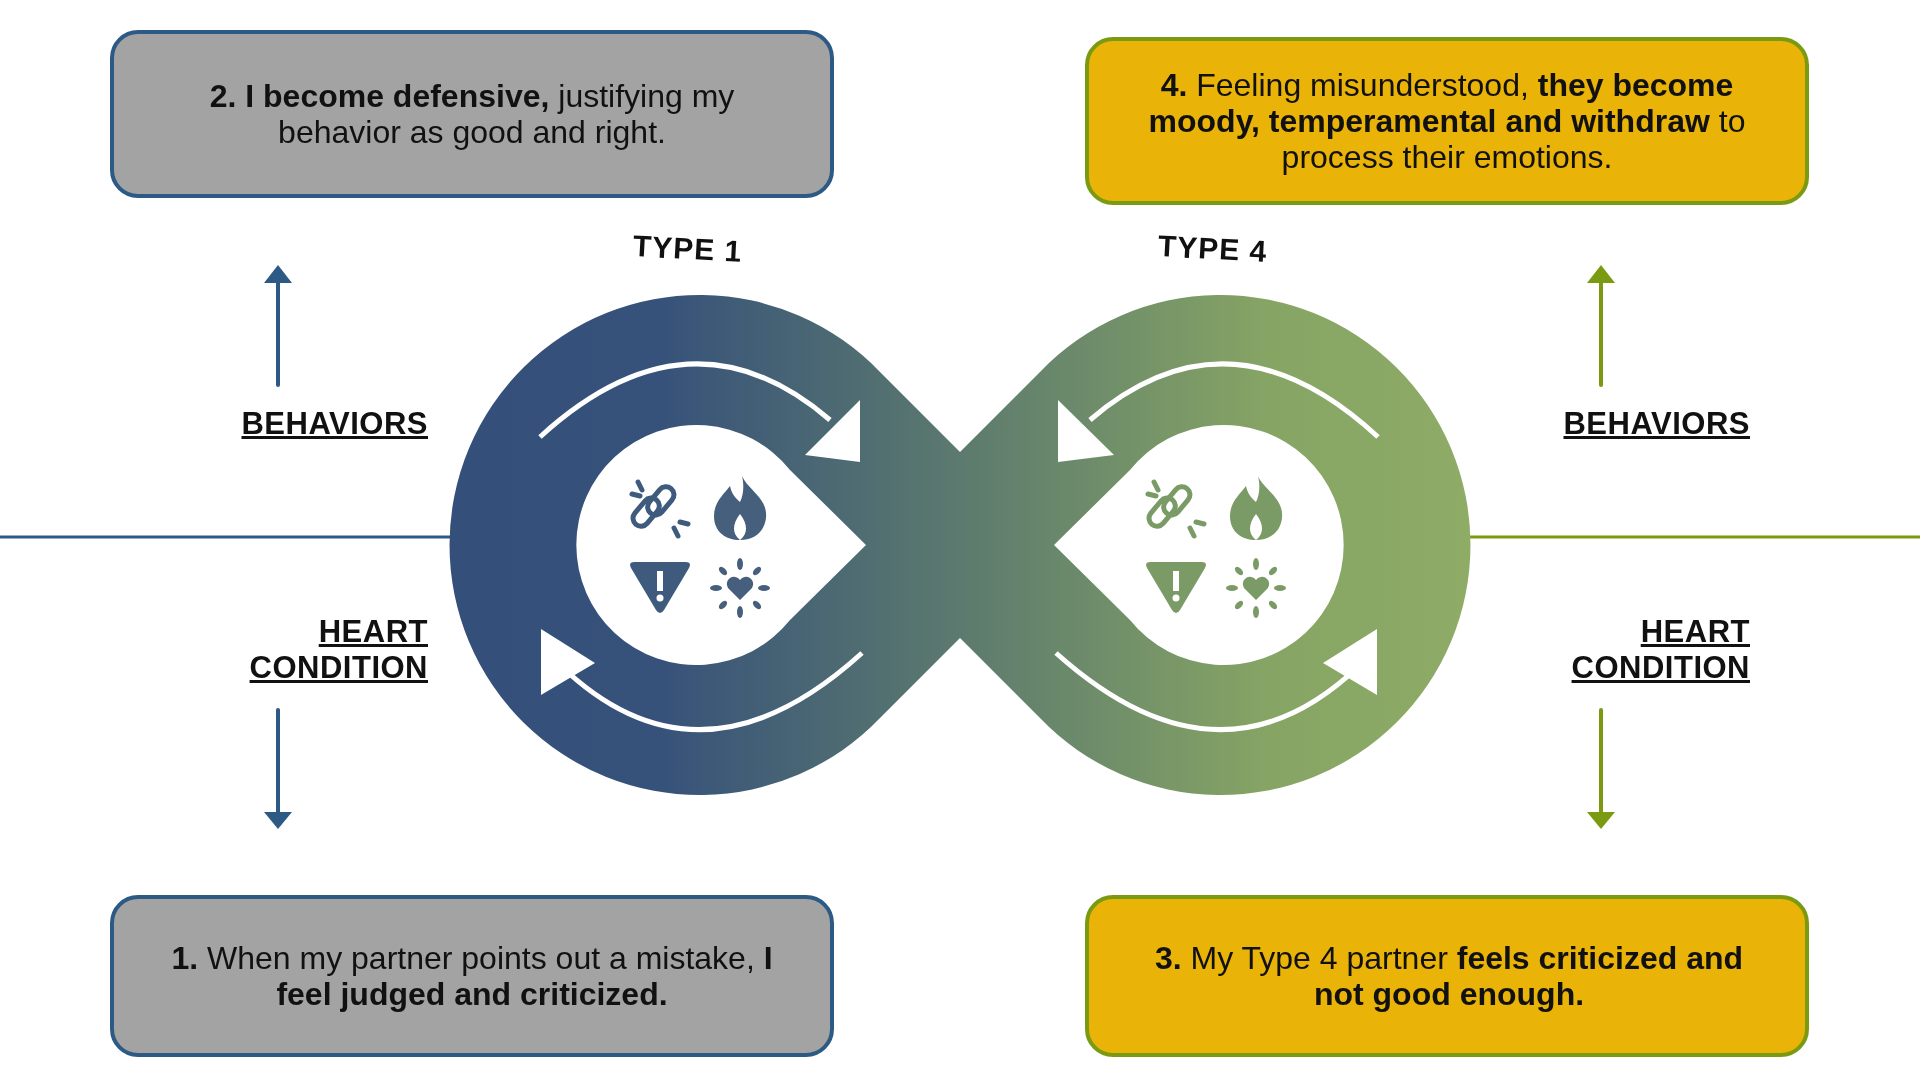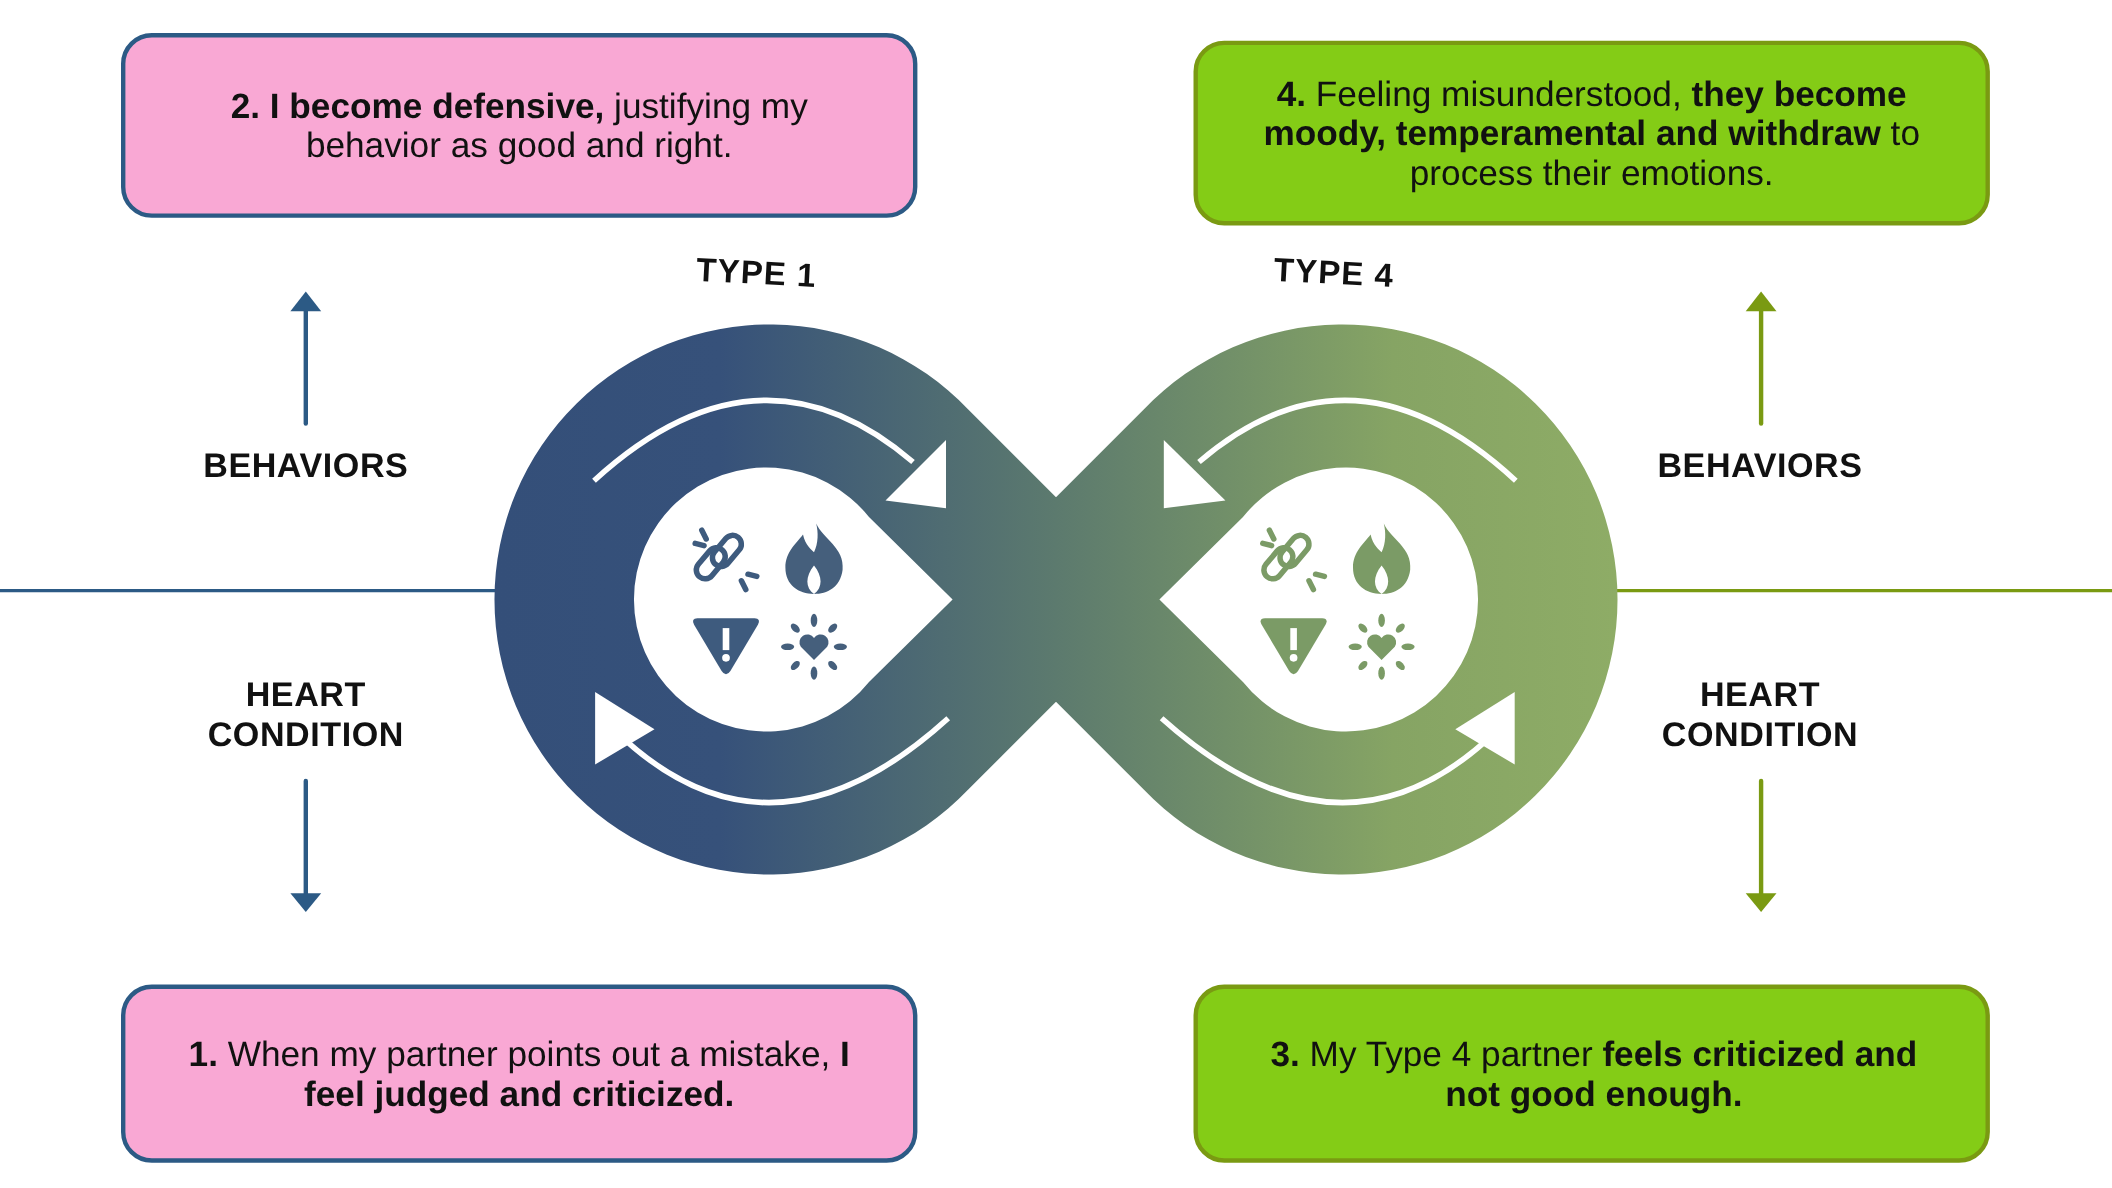"2. I become defensive, justifying" .box.blue { background: #f9a8d4 -> #a3a3a3 }
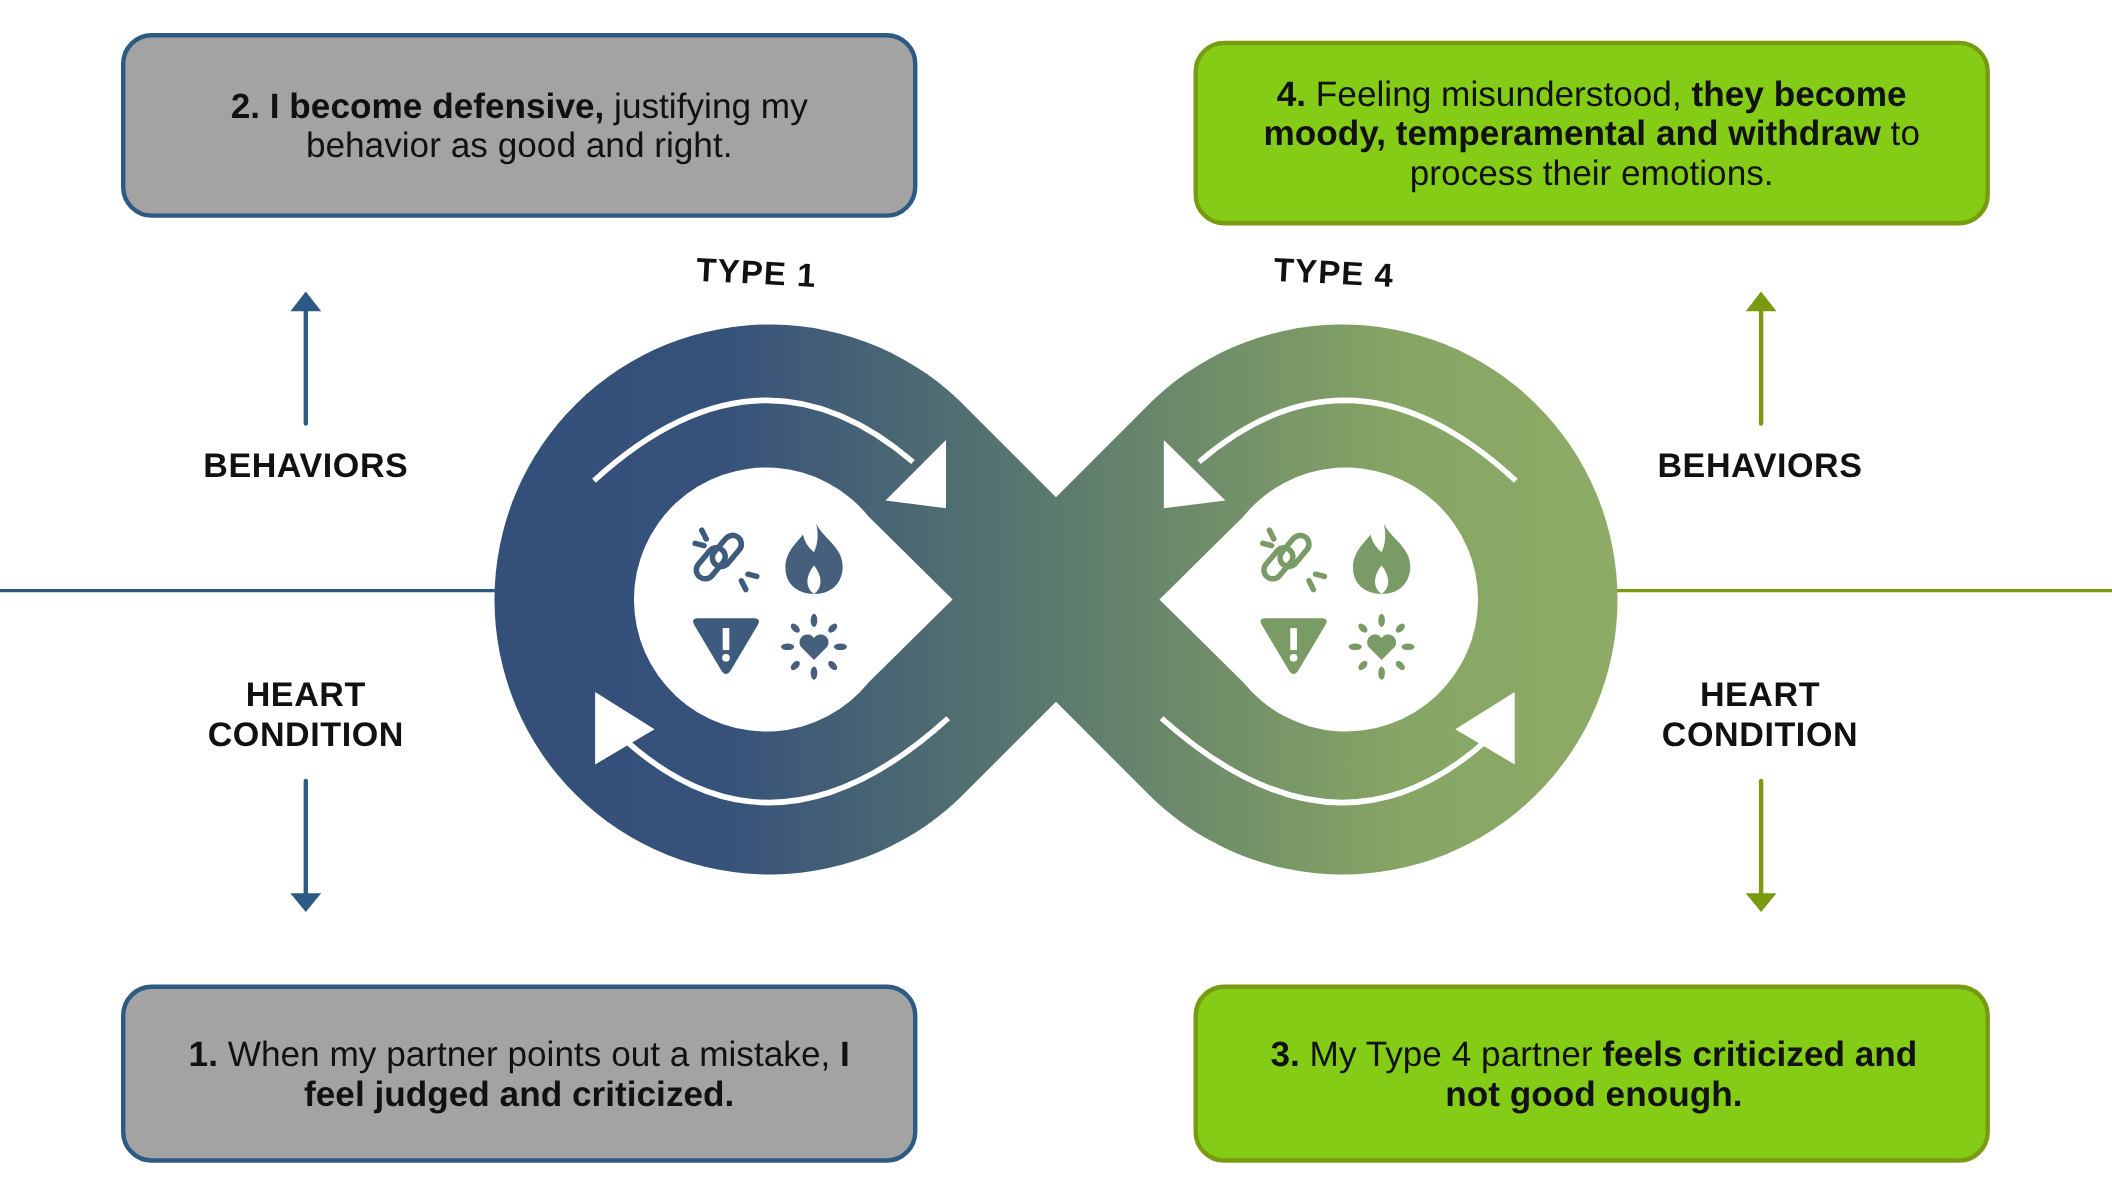"4. Feeling misunderstood, they become" .box.green { background: #84cc16 -> #eab308 }
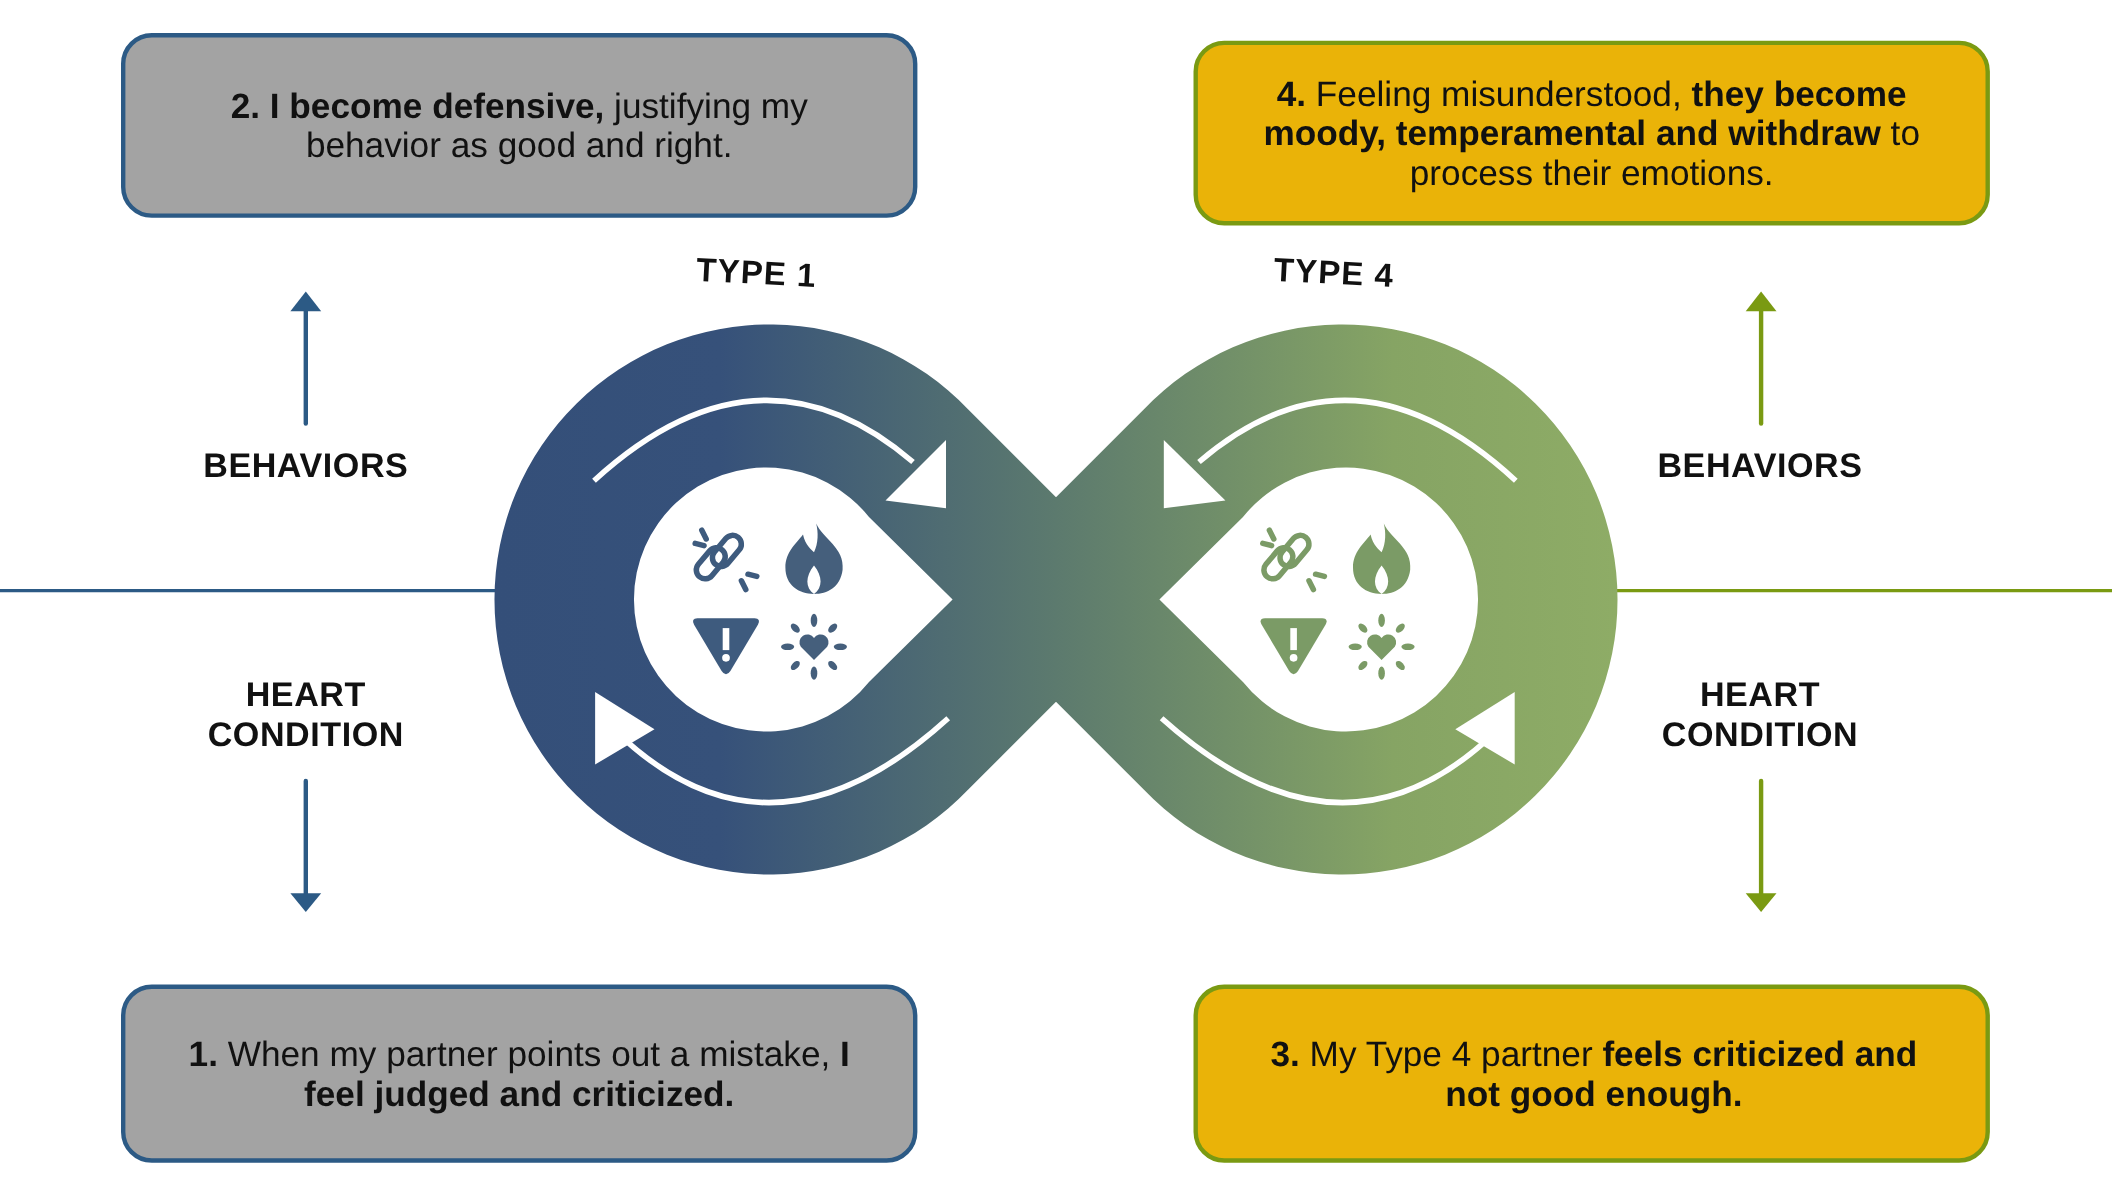"BEHAVIORS" .label { text-align: center -> right; text-decoration: none -> underline }
